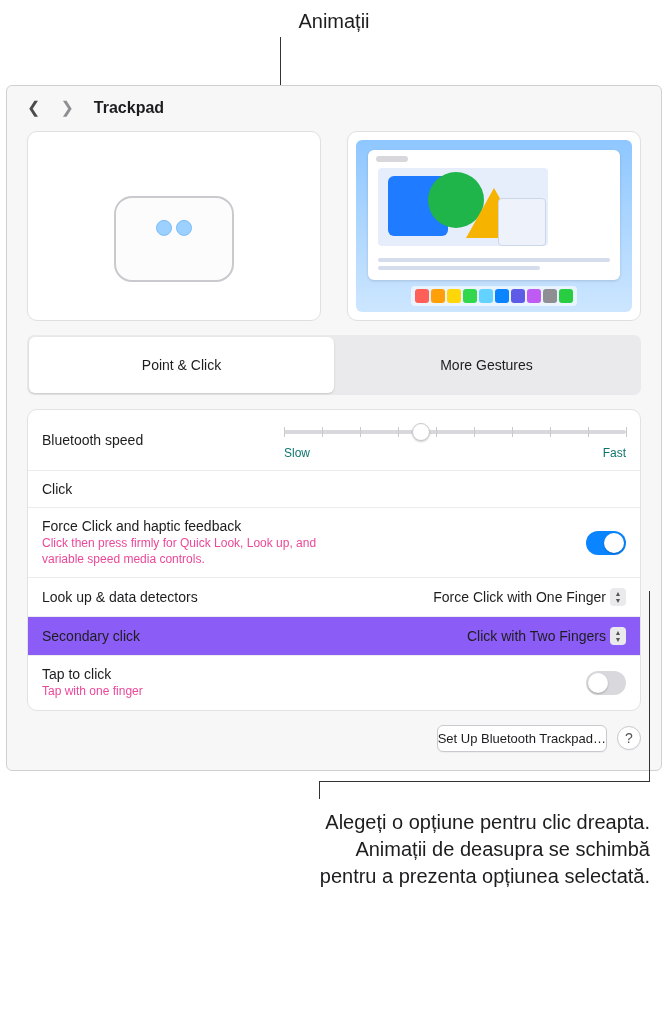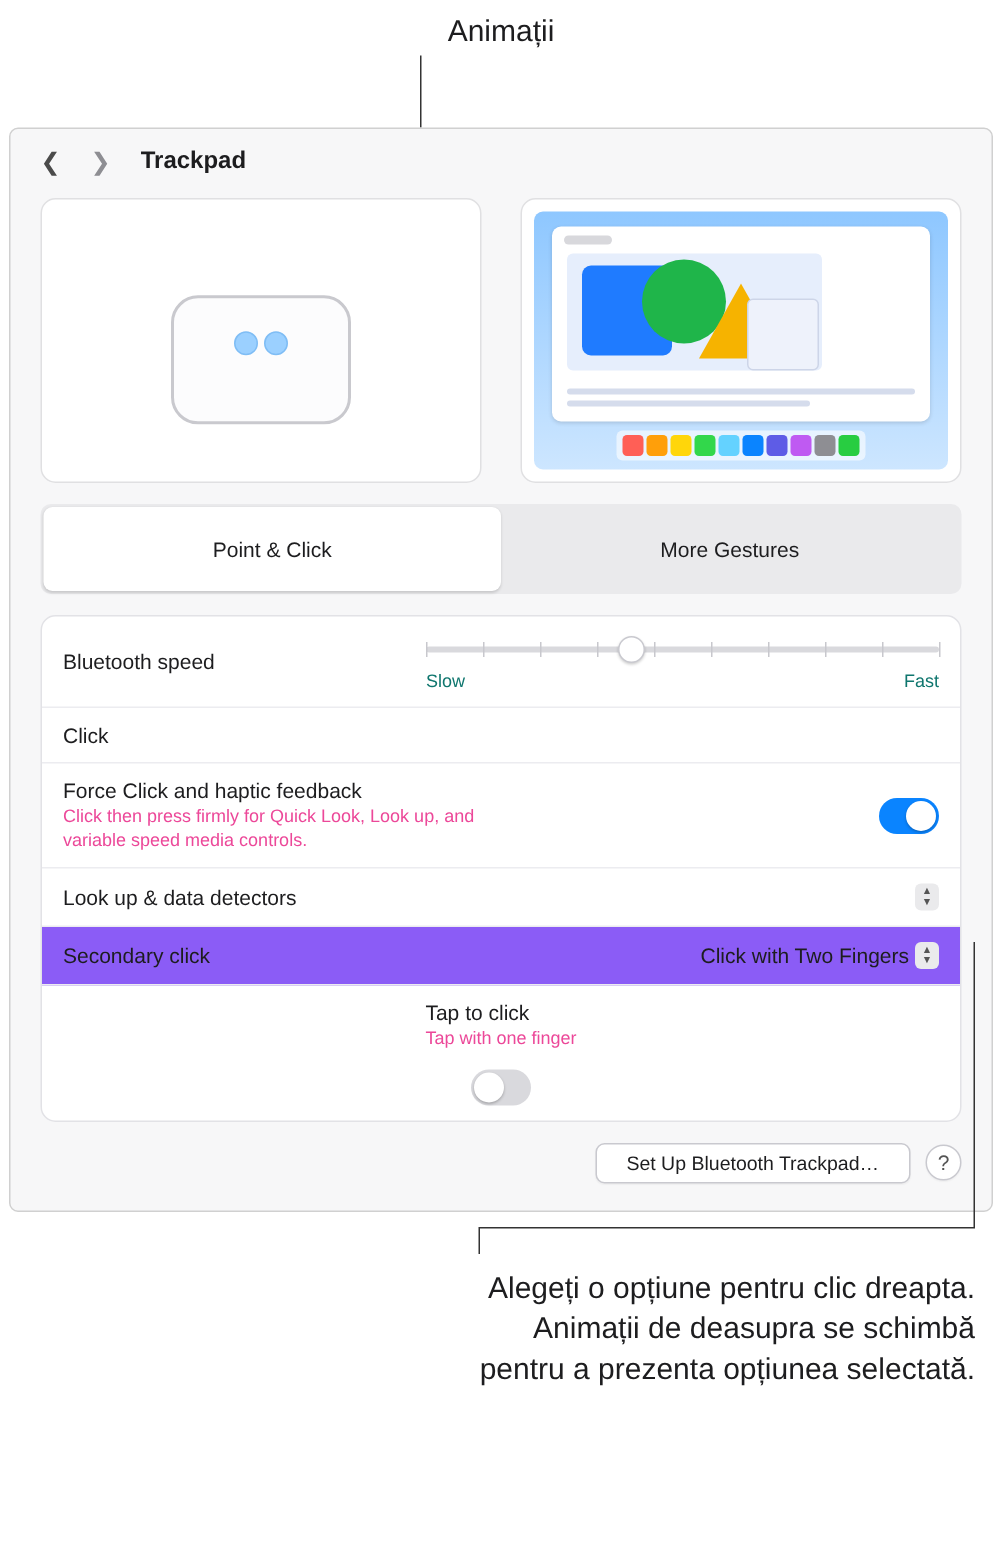"Force Click with One Finger" span { html: none -> <span>Force Click with One Finger</span> }
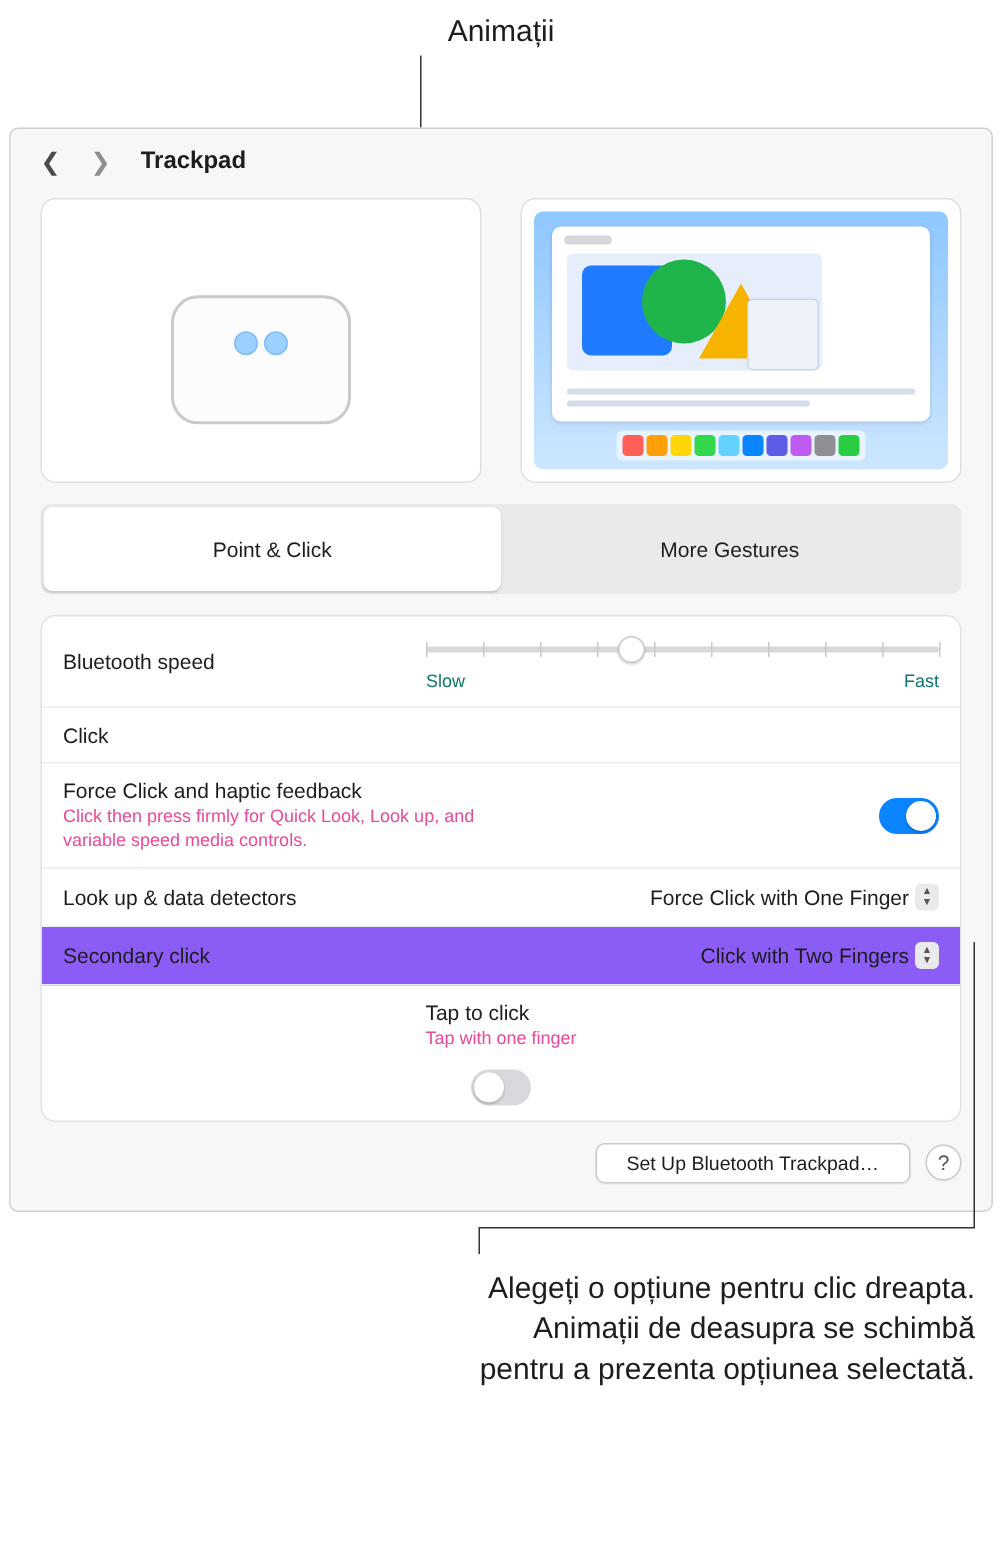"Tap to click" .row:last-child { flex-direction: column -> none }
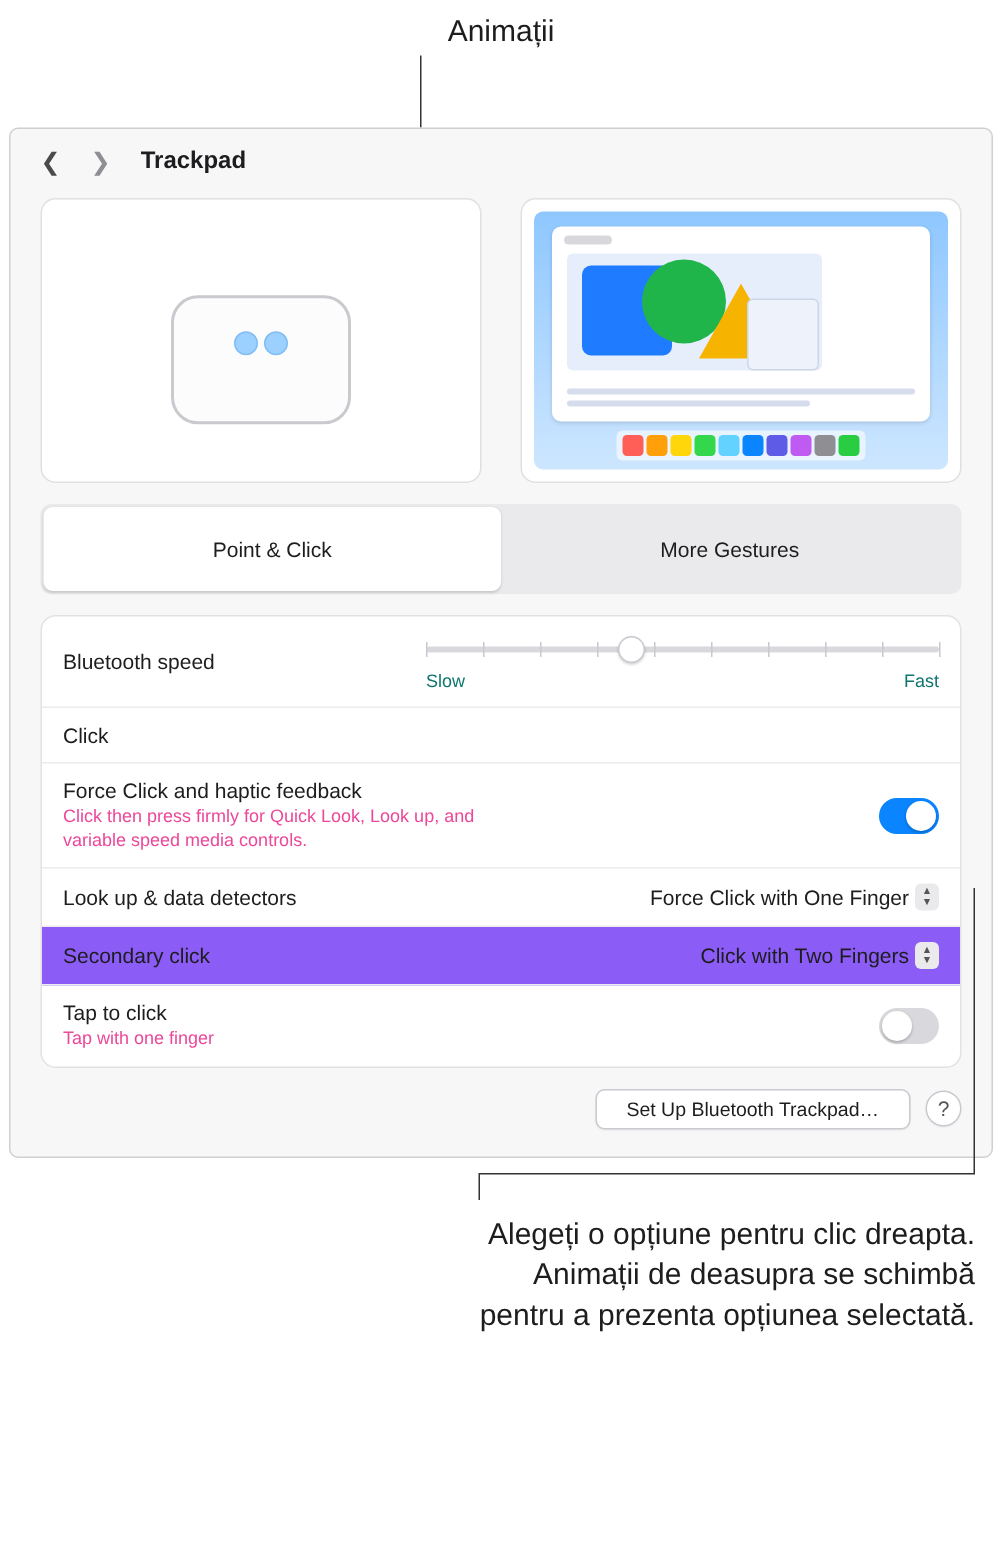"Set Up Bluetooth Trackpad…" .btn { padding: 5px 20px -> 5px 0 }
